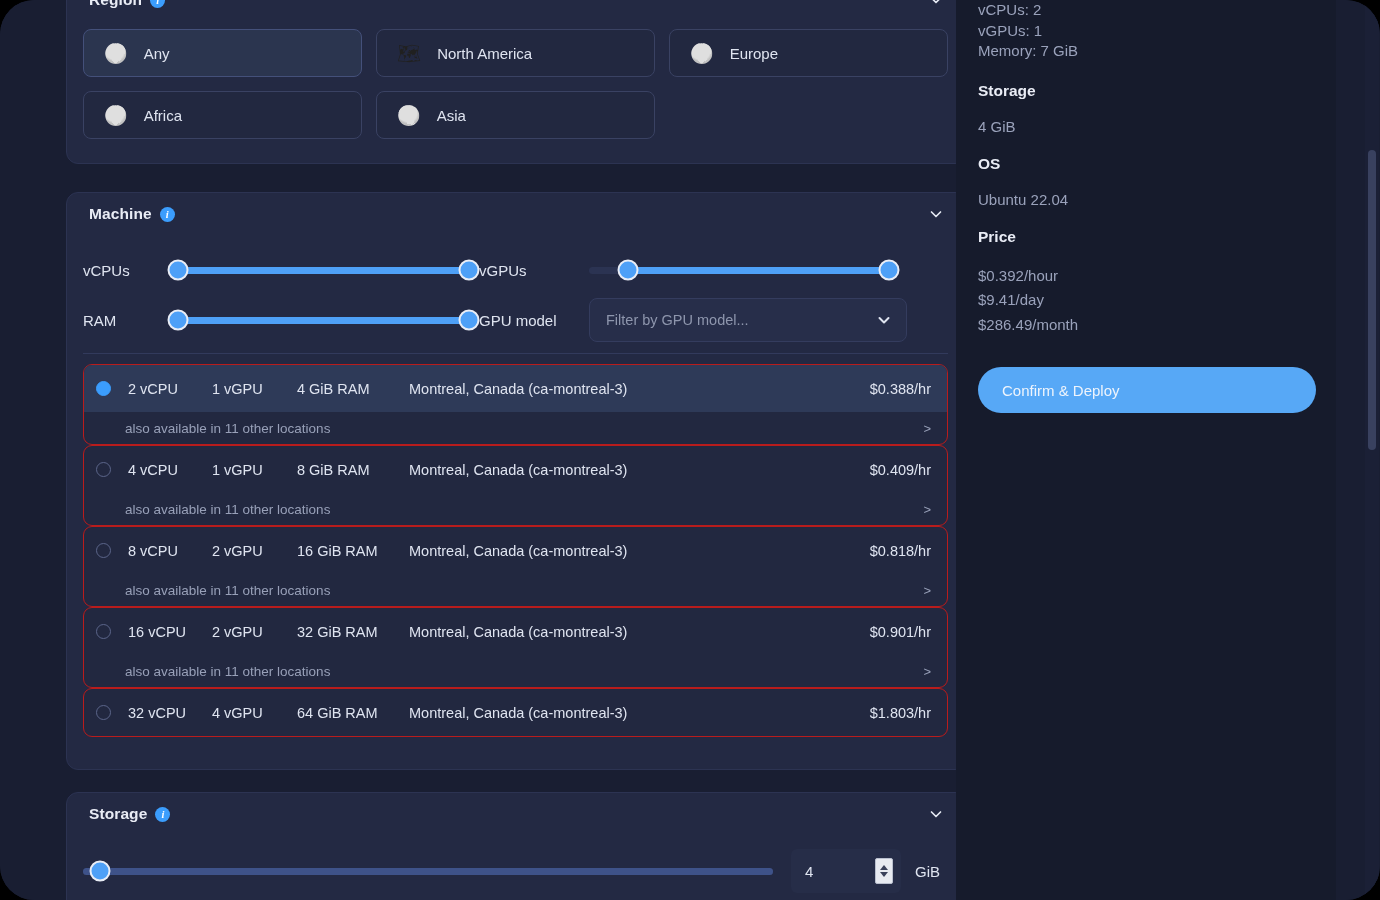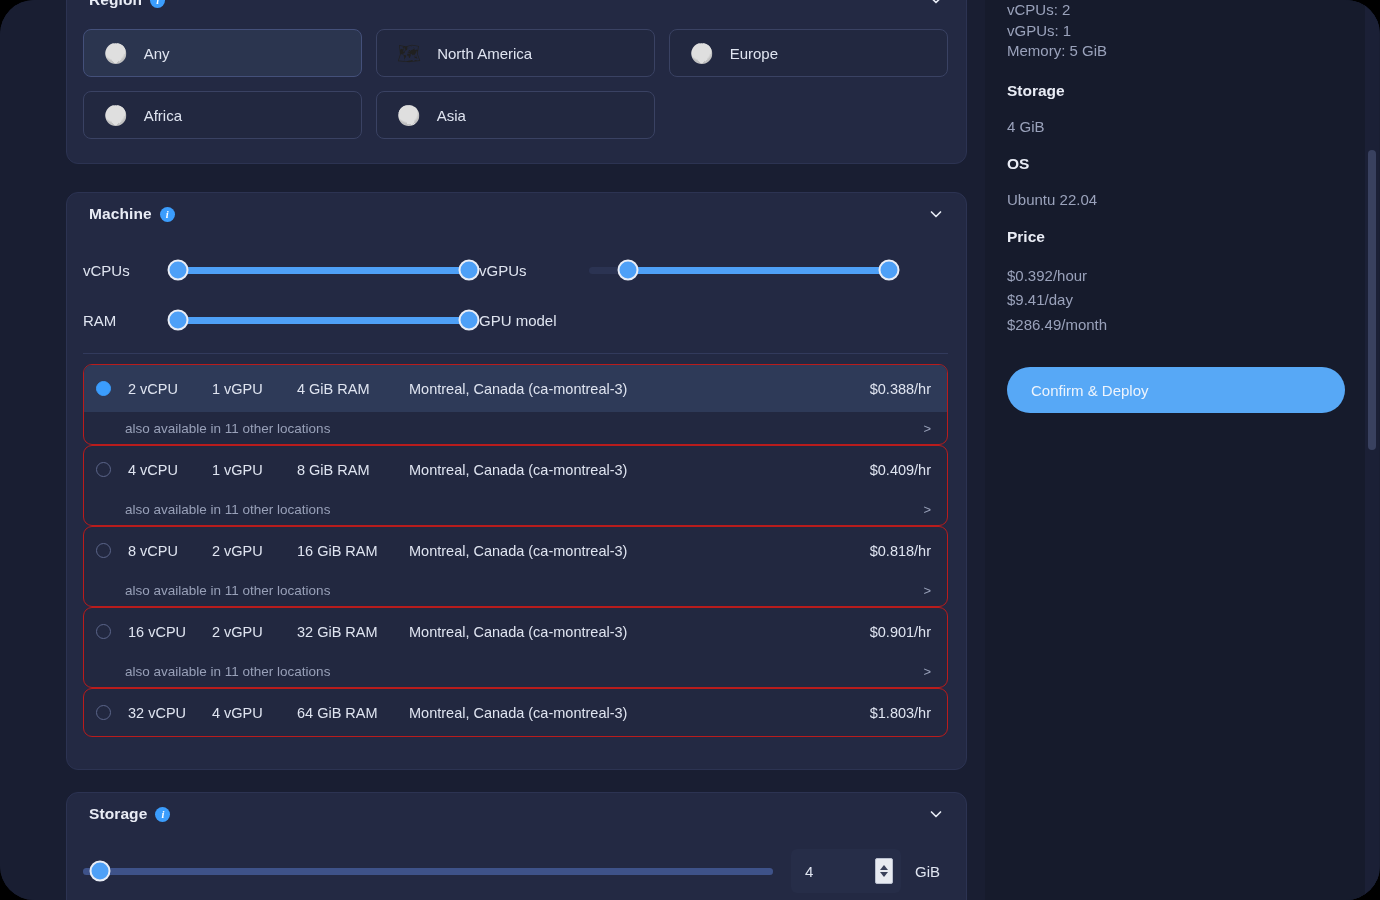"vCPUs: 2" .right-col { left: 985px -> 956px }
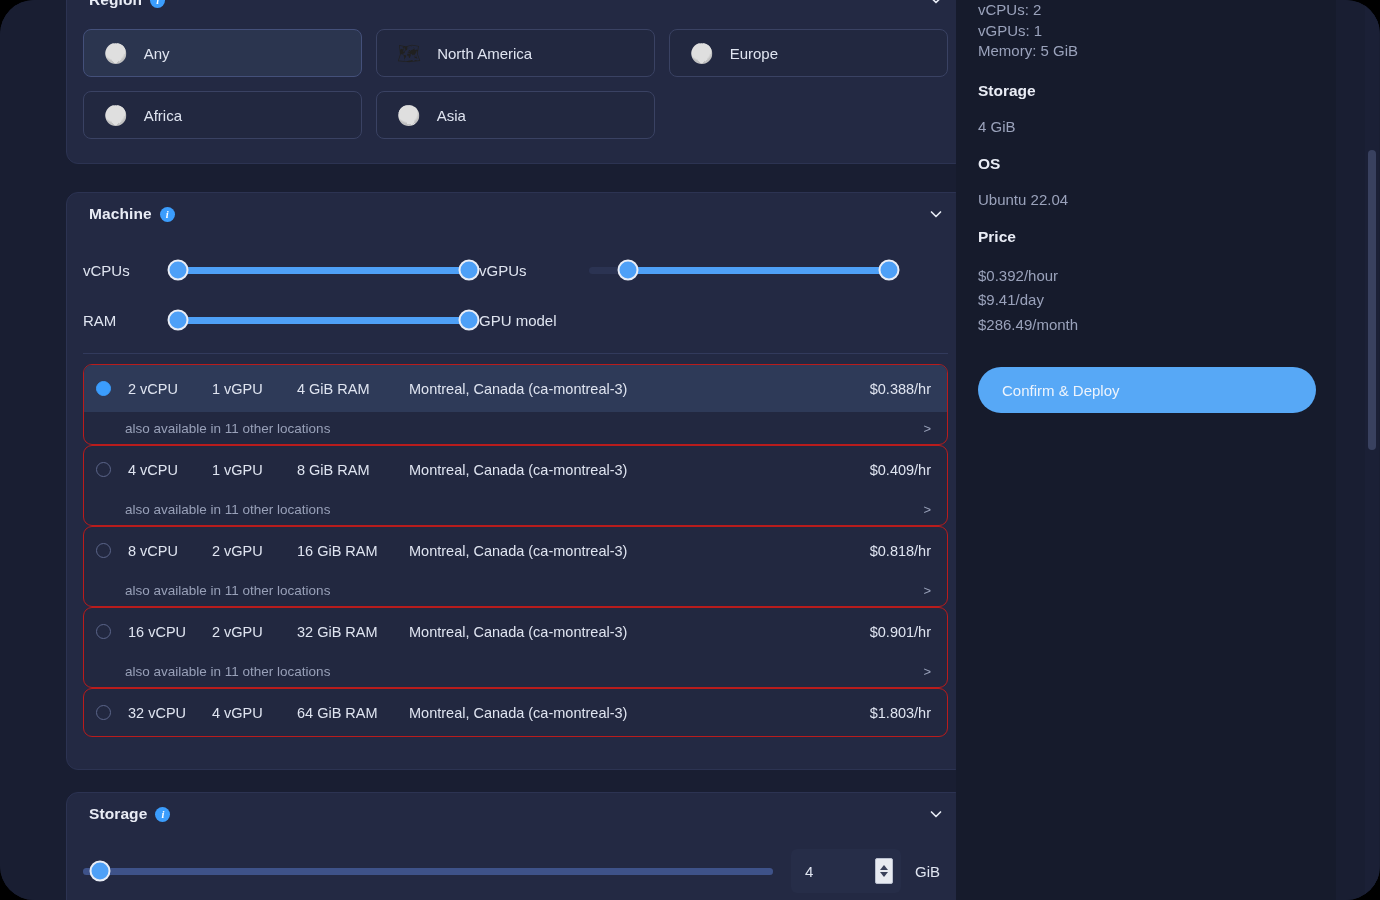"Memory: 5 GiB" div.sb-line { text: 5 -> 7 }
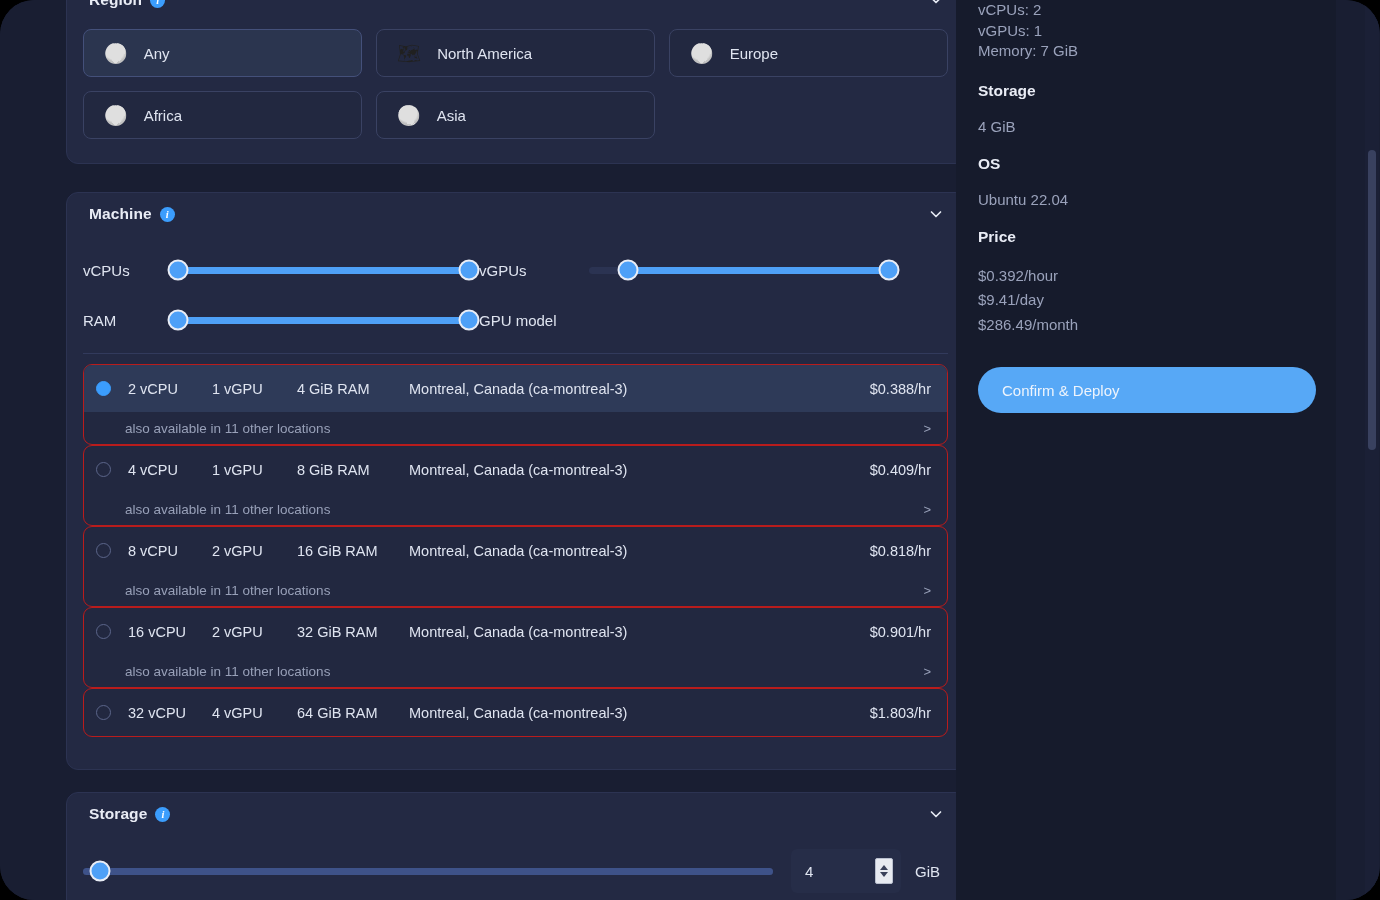"Filter by GPU model..." div.gpu-select { html: none -> <div> <span>Filter by GPU model...</span> <span> <svg> <path></path> </svg> </span> </div> }
